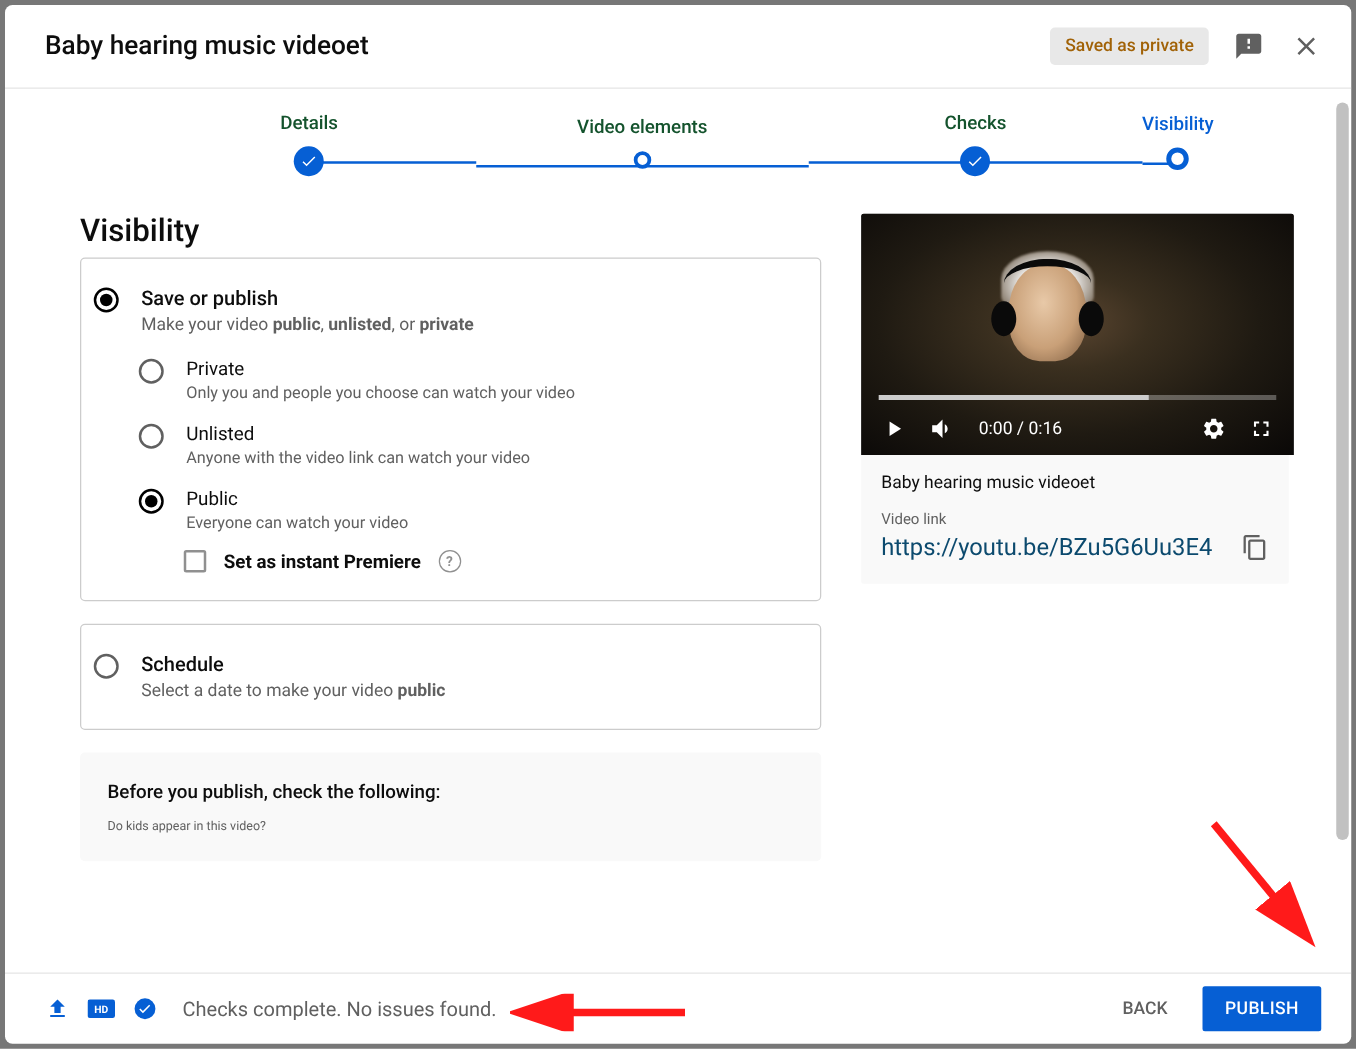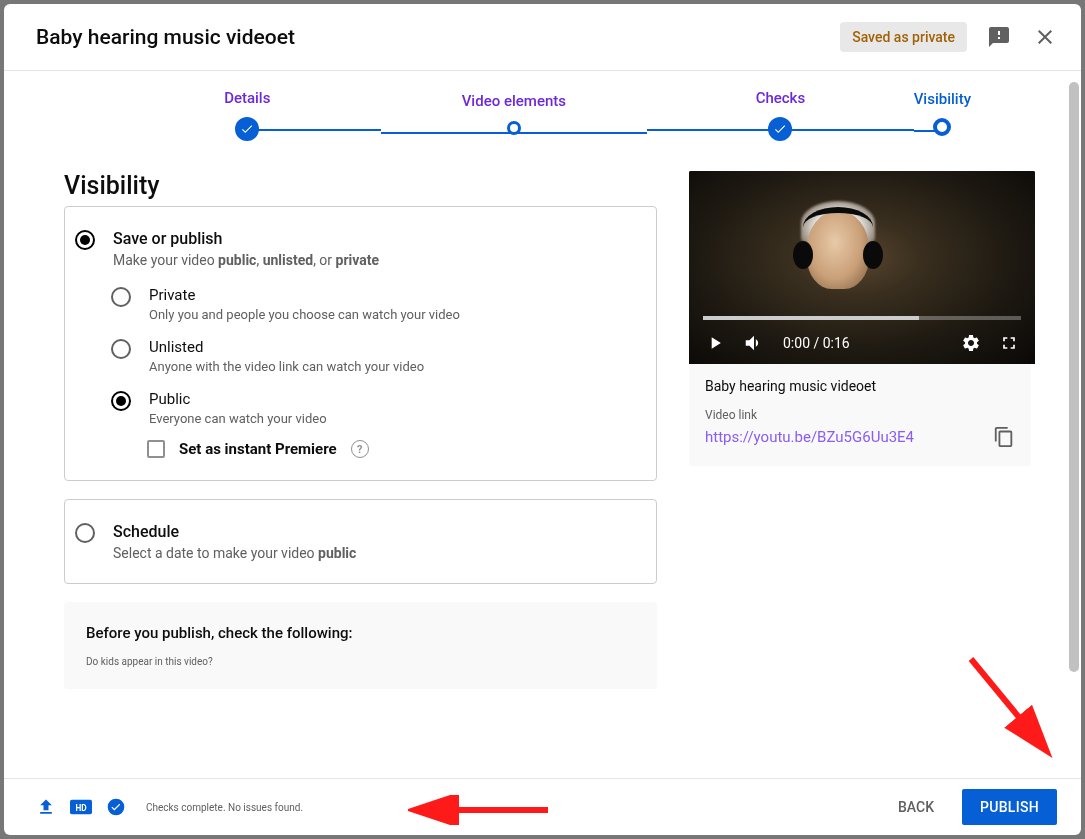"Details" .step-label { color: #6d28d9 -> #14532d }
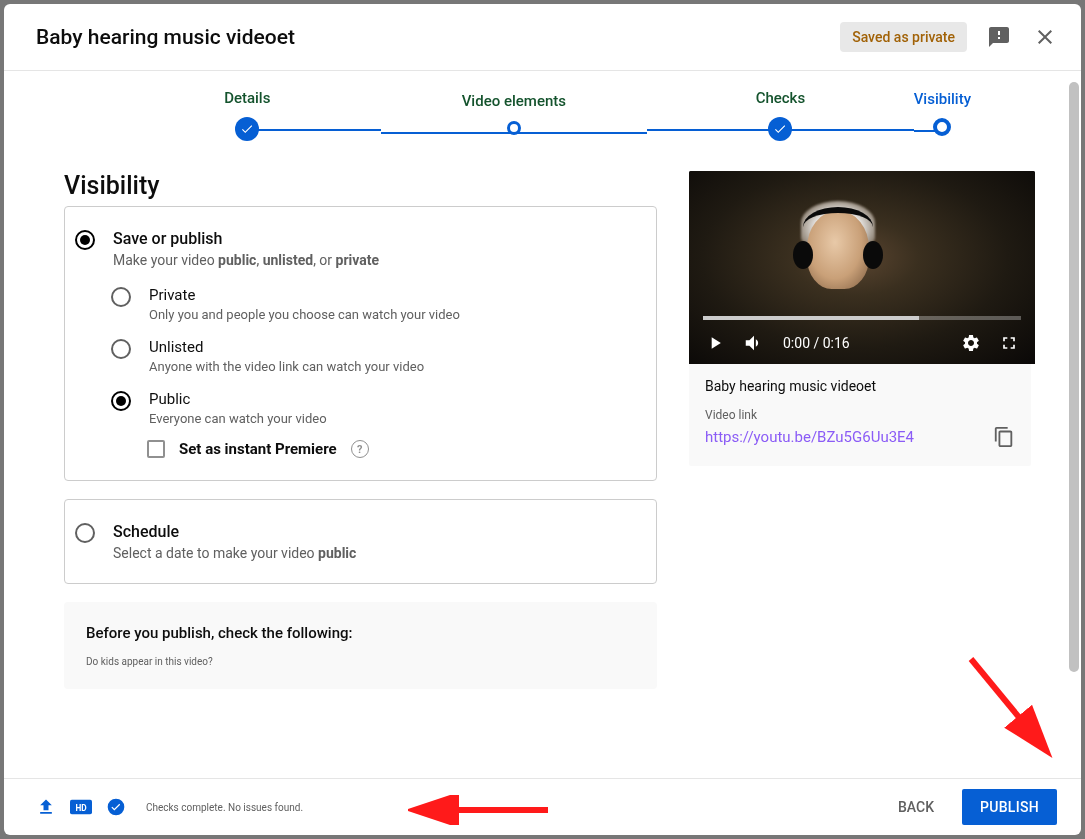"https://youtu.be/BZu5G6Uu3E4" .link { color: #8b5cf6 -> #0c4a6e; font-size: 15px -> 19px }
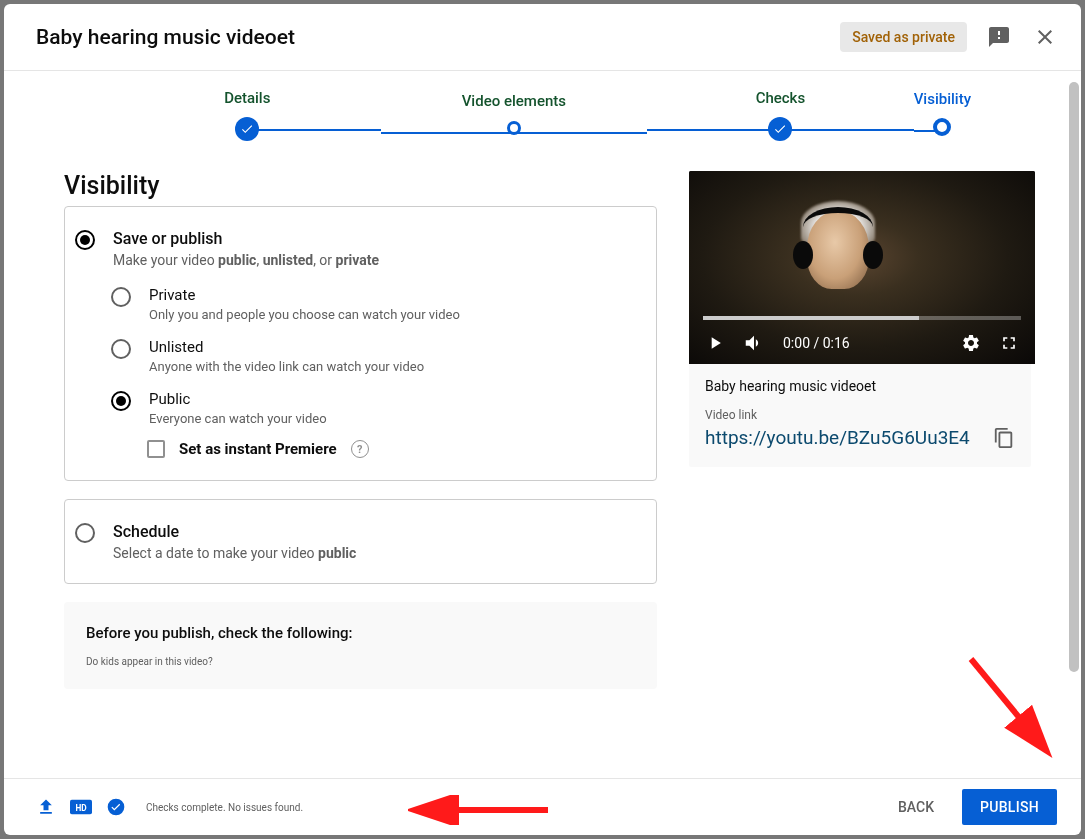"Checks complete. No issues found." .foot-status { font-size: 10px -> 16px }
